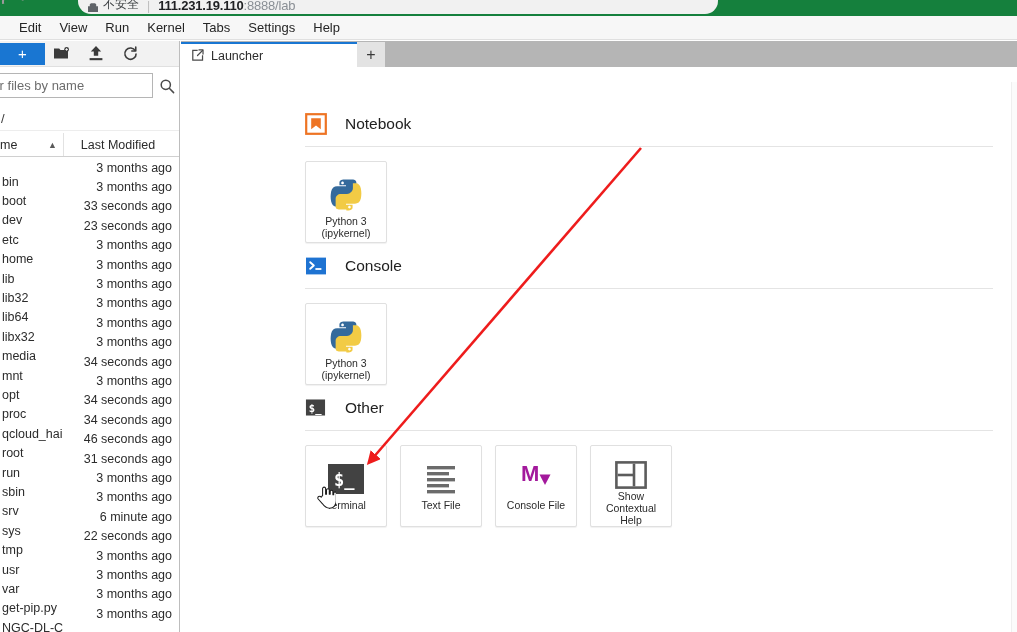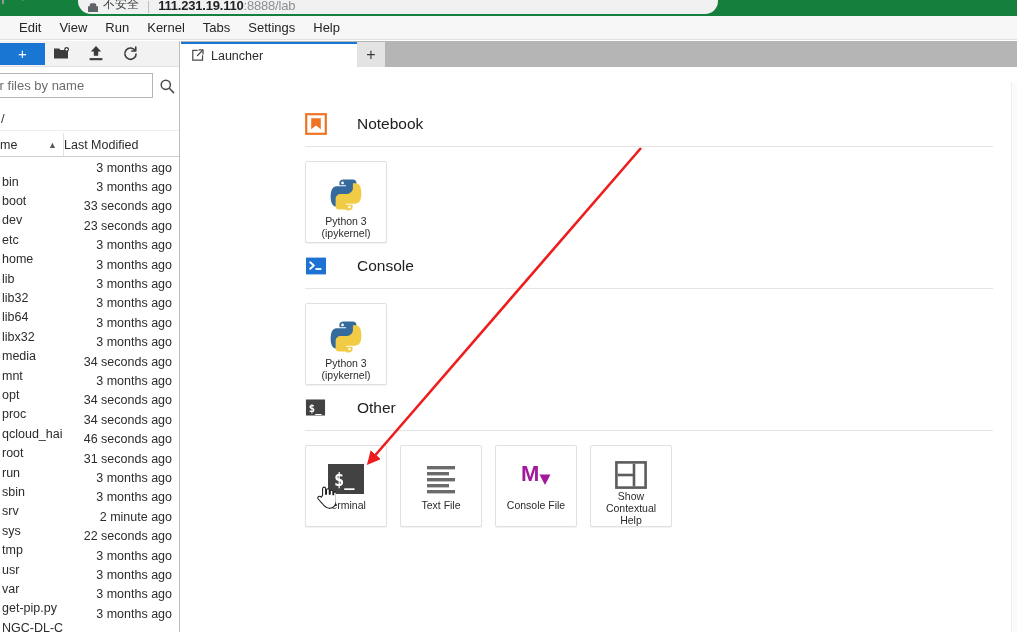"Notebook" .section-title { margin-left: 12px -> none }
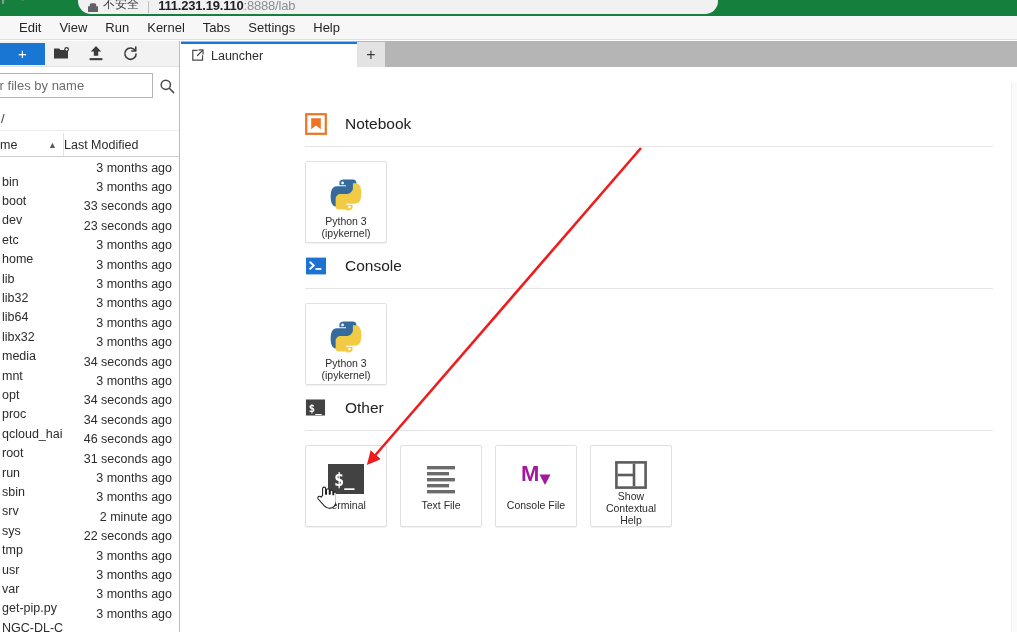"Last Modified" #col-modified { text-align: left -> center }
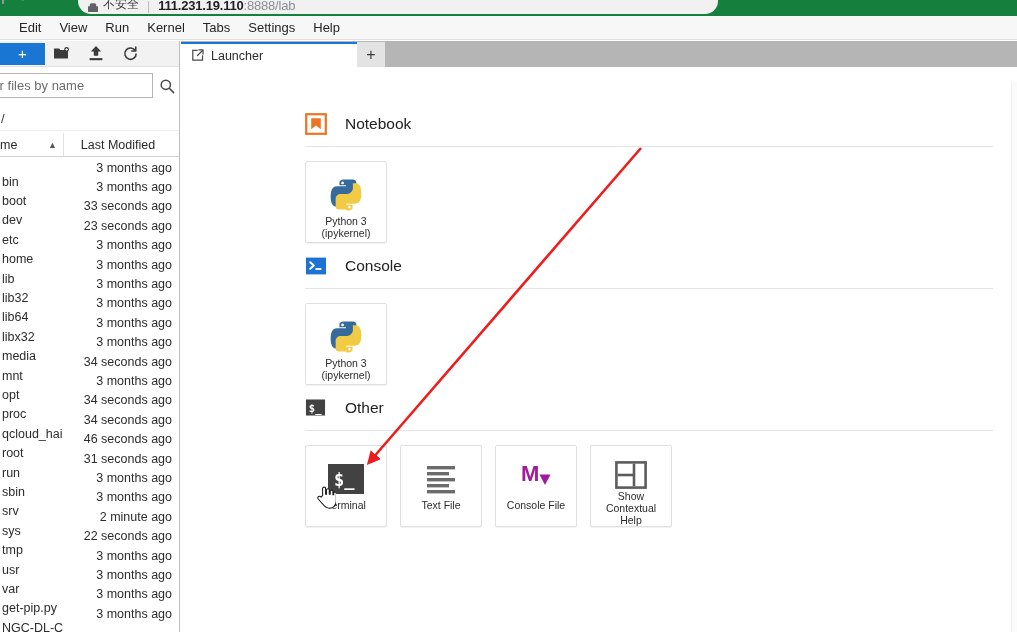"2 minute ago" div.file-mod { text: 2 -> 6 }
